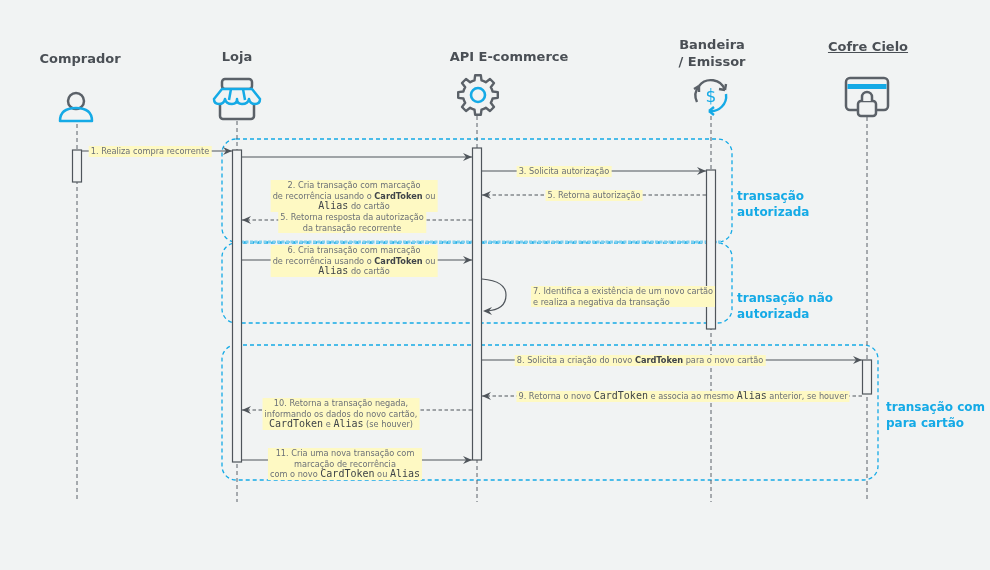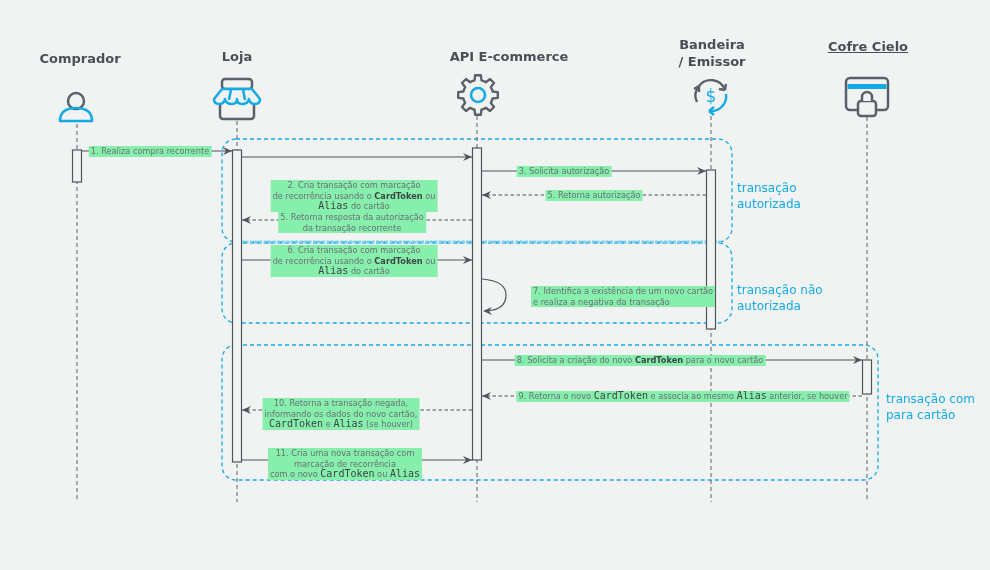"1. Realiza compra recorrente" .msg { background: #86efac -> #fef9c3 }
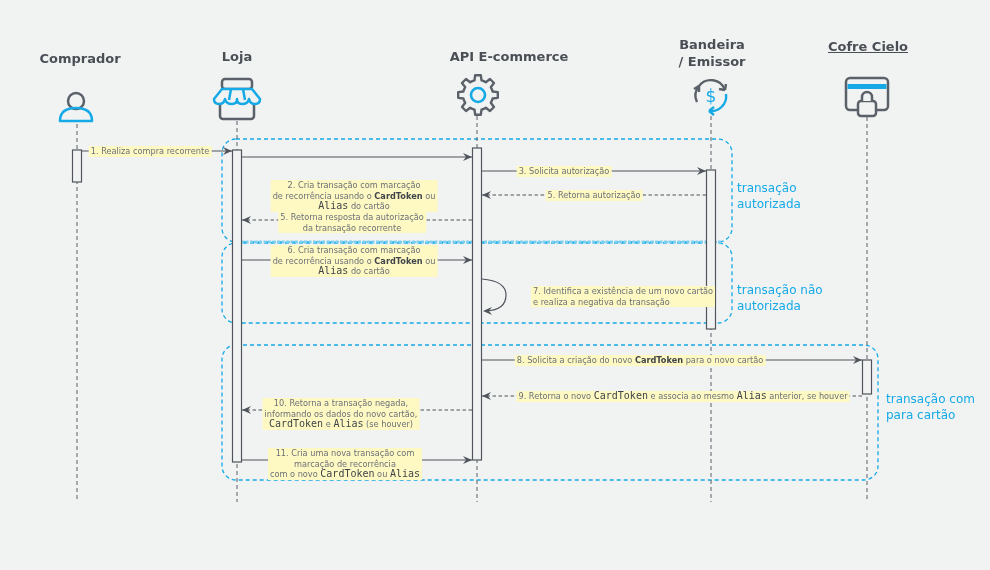"transação" .group-label { font-weight: normal -> bold; margin-top: none -> 8px }
